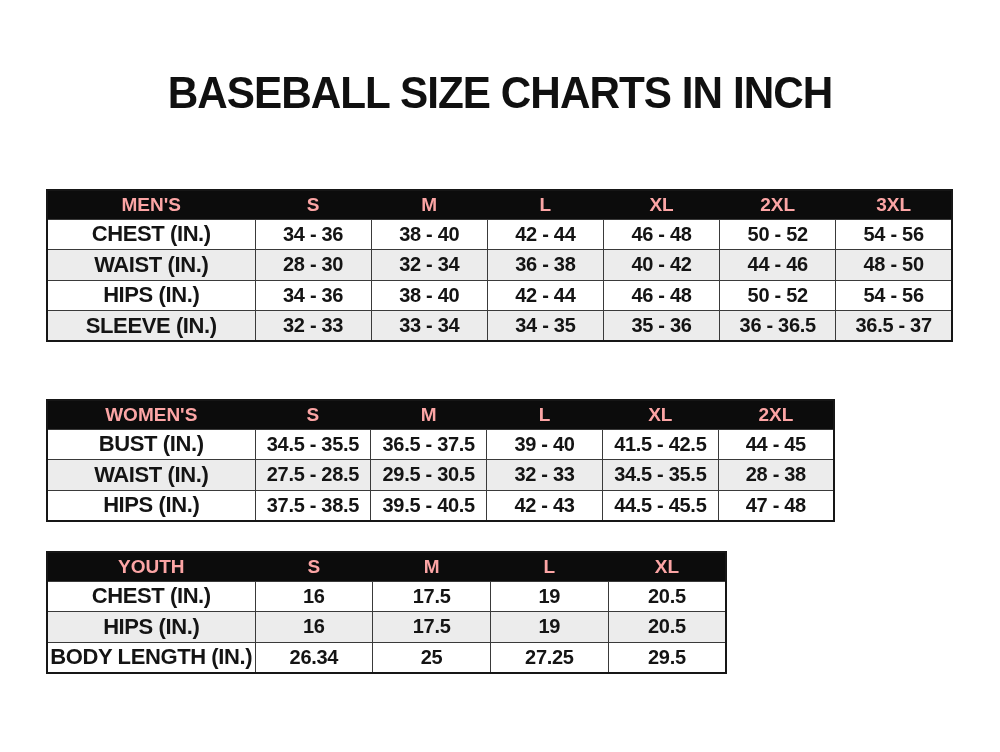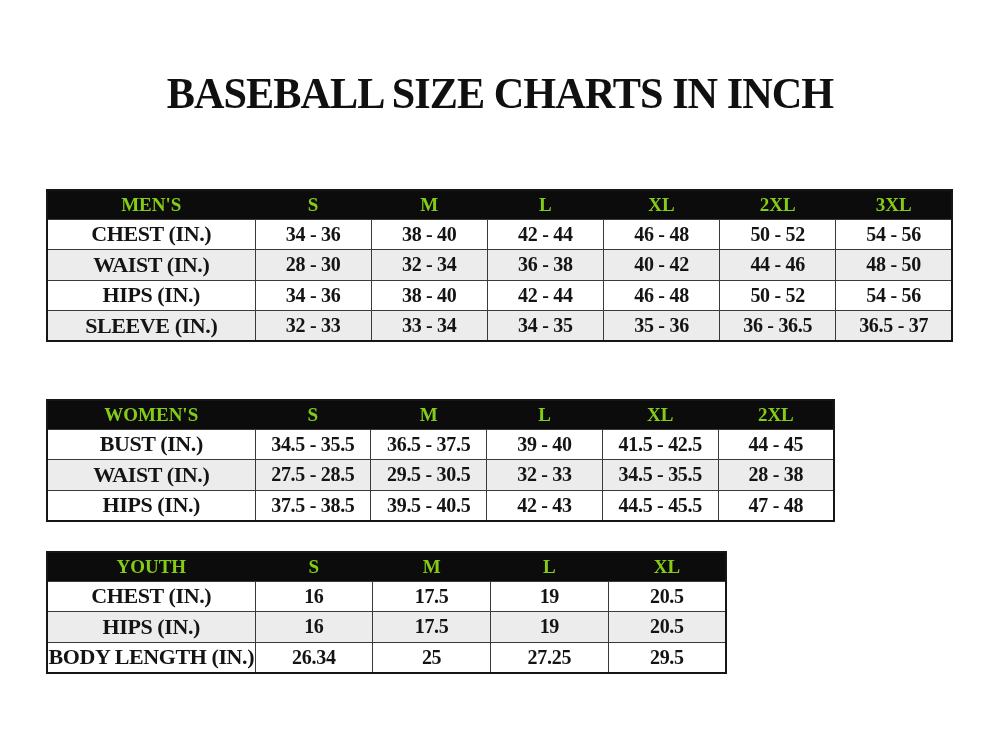"BASEBALL SIZE CHARTS IN INCH" .page { font-family: Liberation Serif, serif -> none }
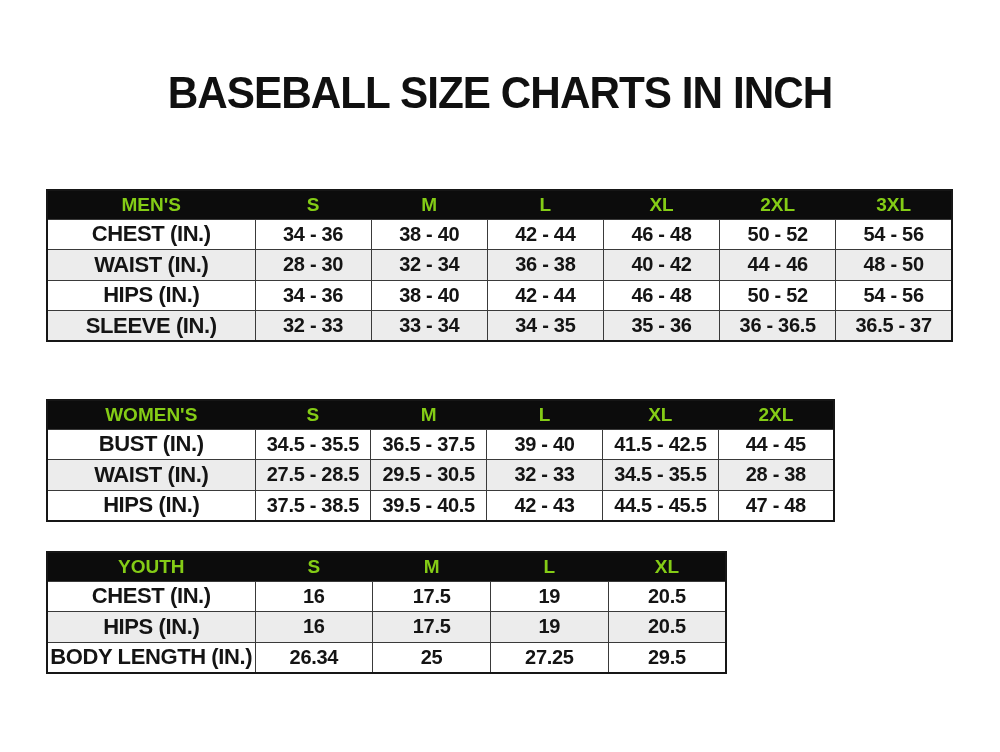"MEN'S" .size-table thead th { color: #84cc16 -> #fca5a5 }
